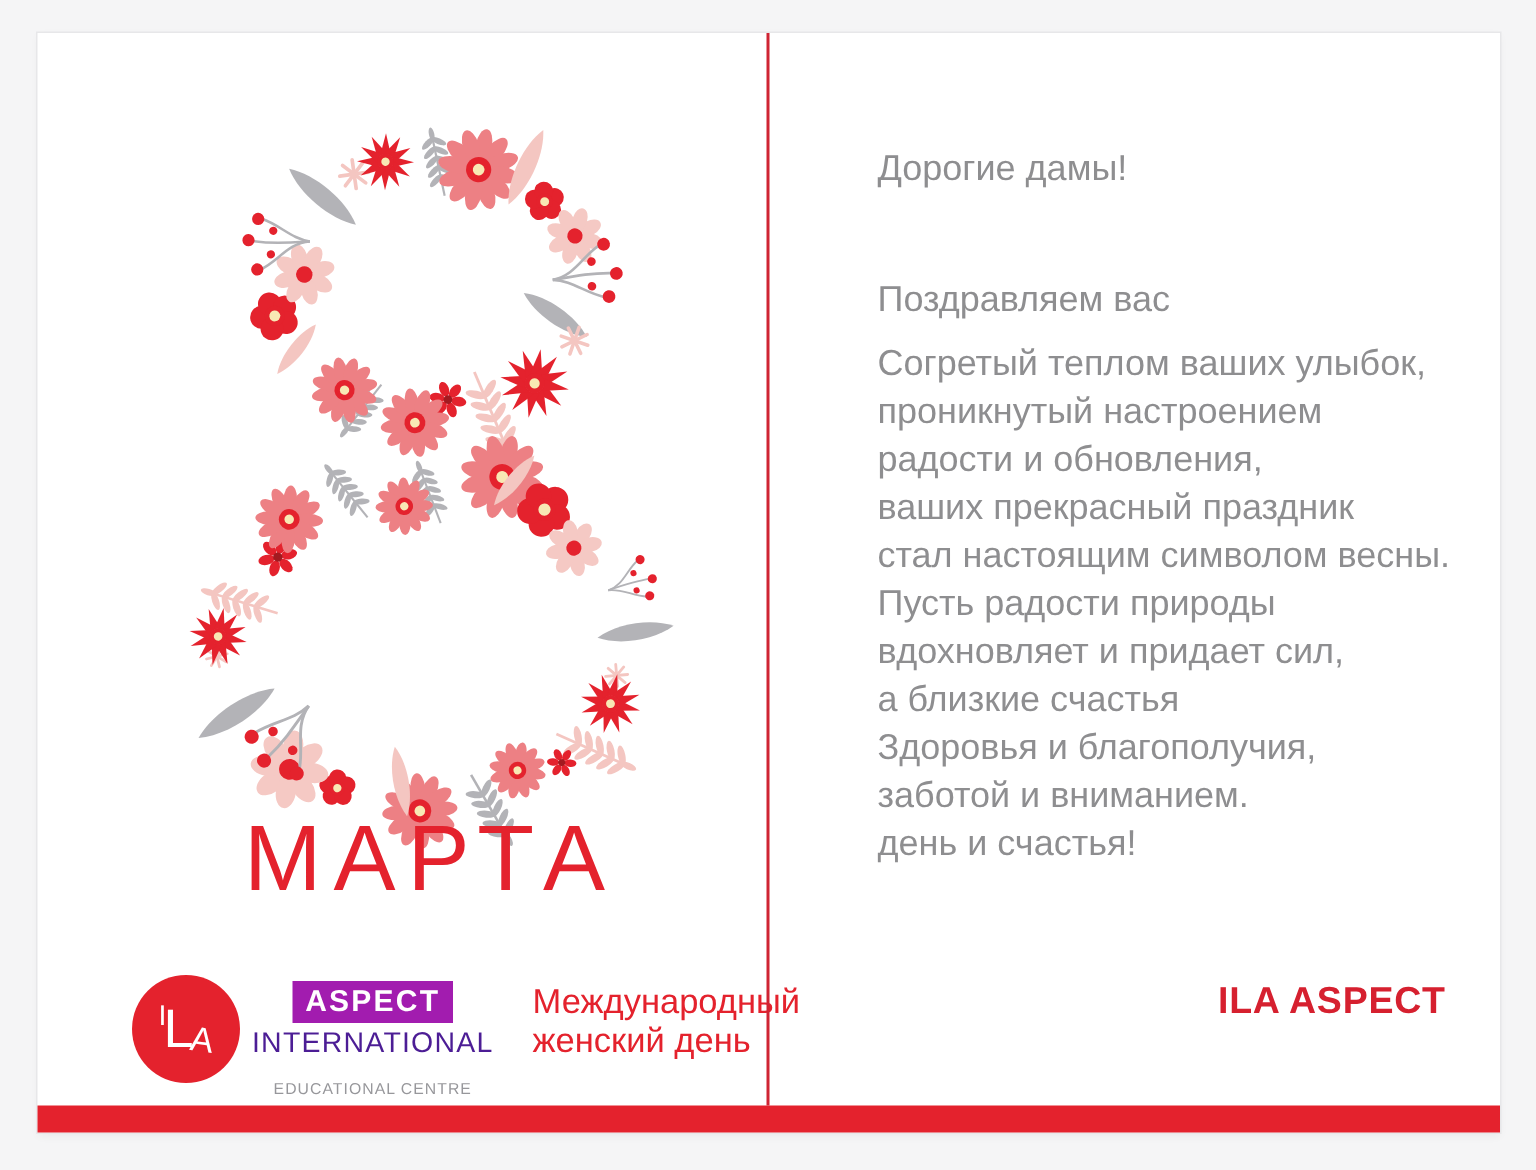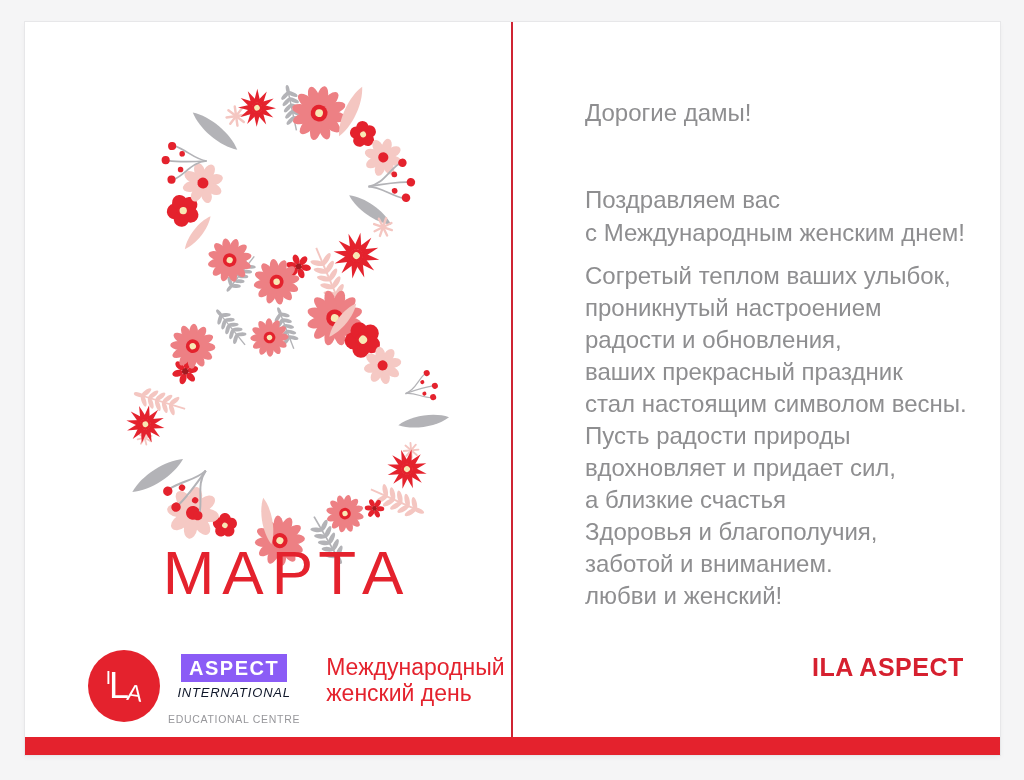"с Международным женским днем!" div { html: <div>с Международным женским днем!</div> -> none }
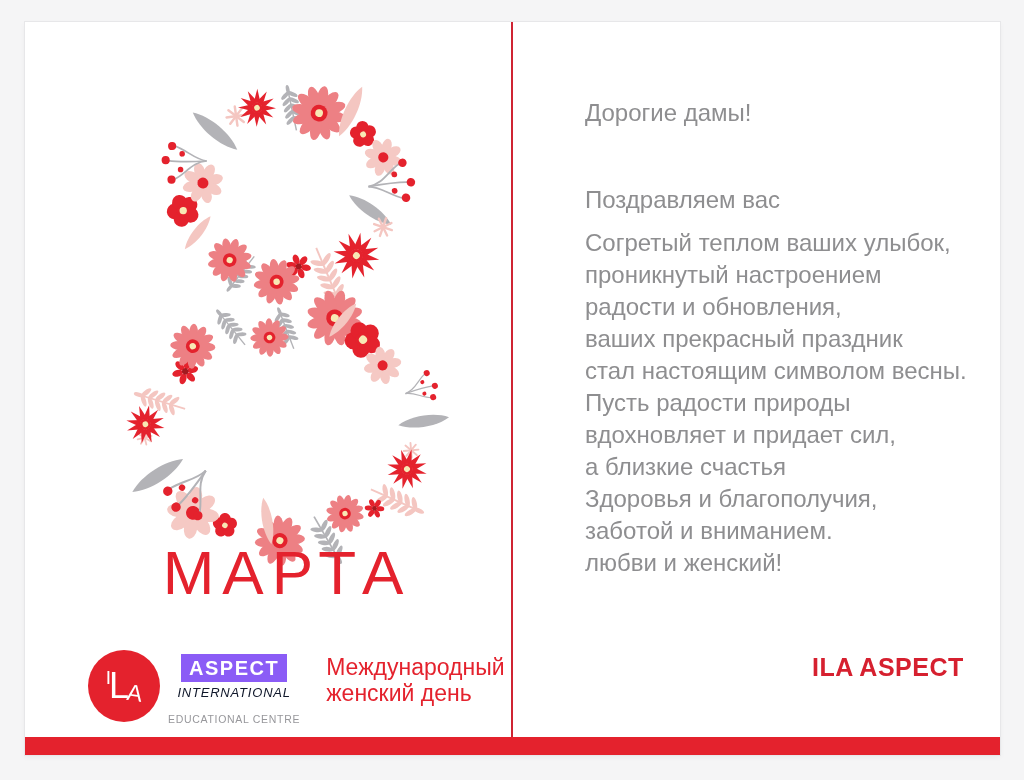"любви и женский!" div { text: любви и женский -> день и счастья }
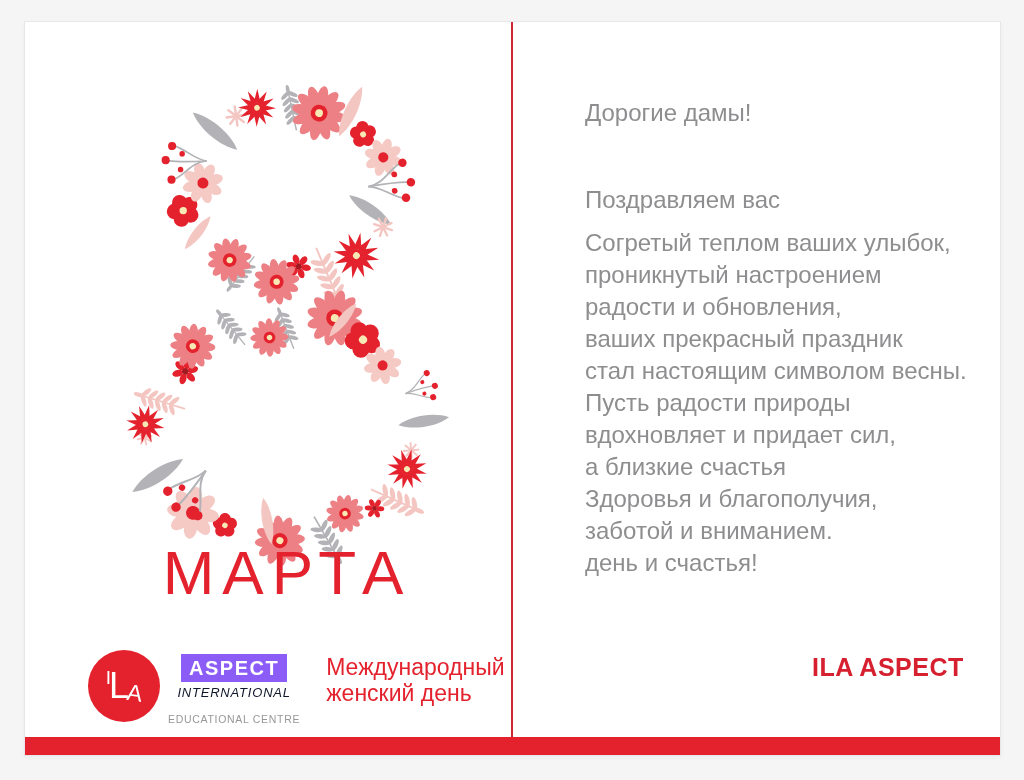"ASPECT" .aspect-bar { background: #8b5cf6 -> #a21caf }
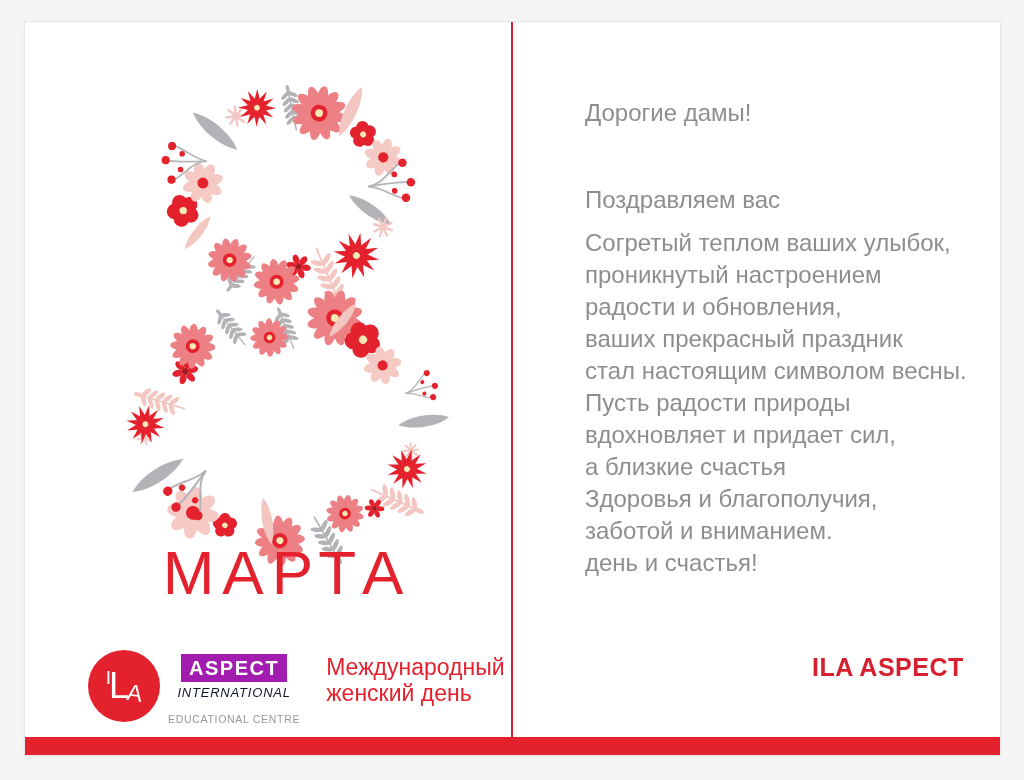"INTERNATIONAL" .logo-sub1 { color: #0f172a -> #4c1d95; font-size: 13px -> 19px; font-style: italic -> none }
